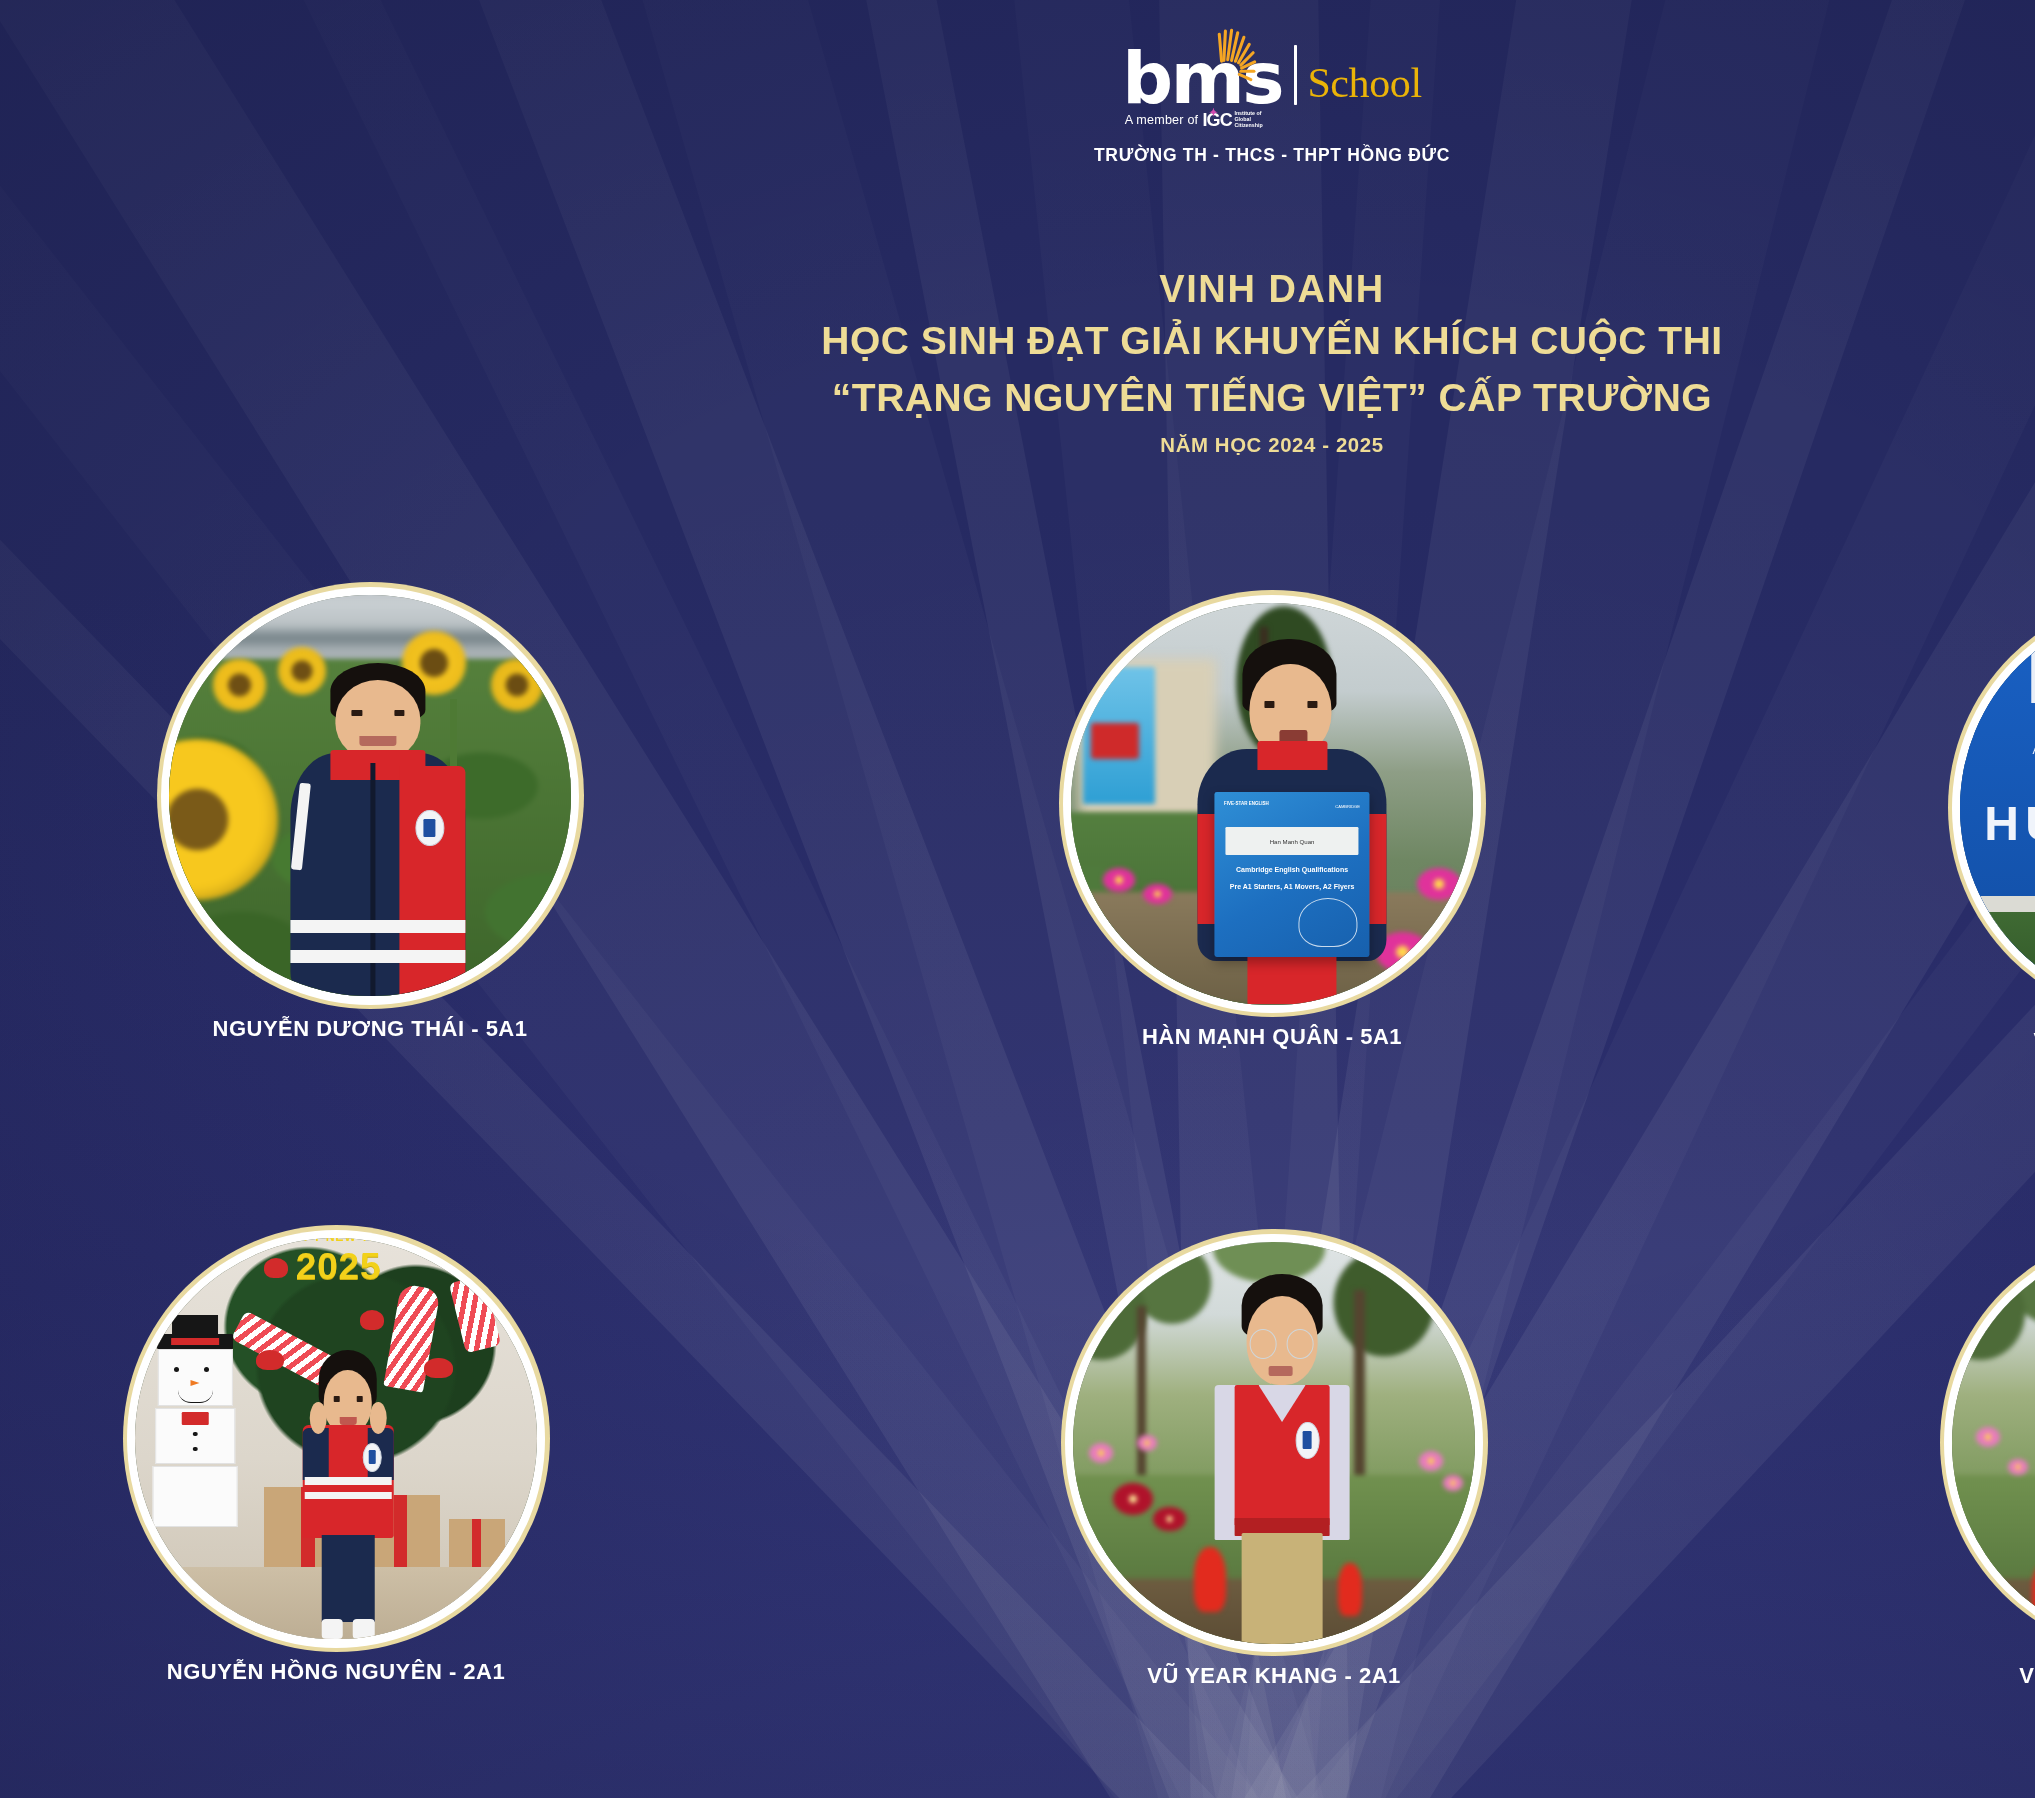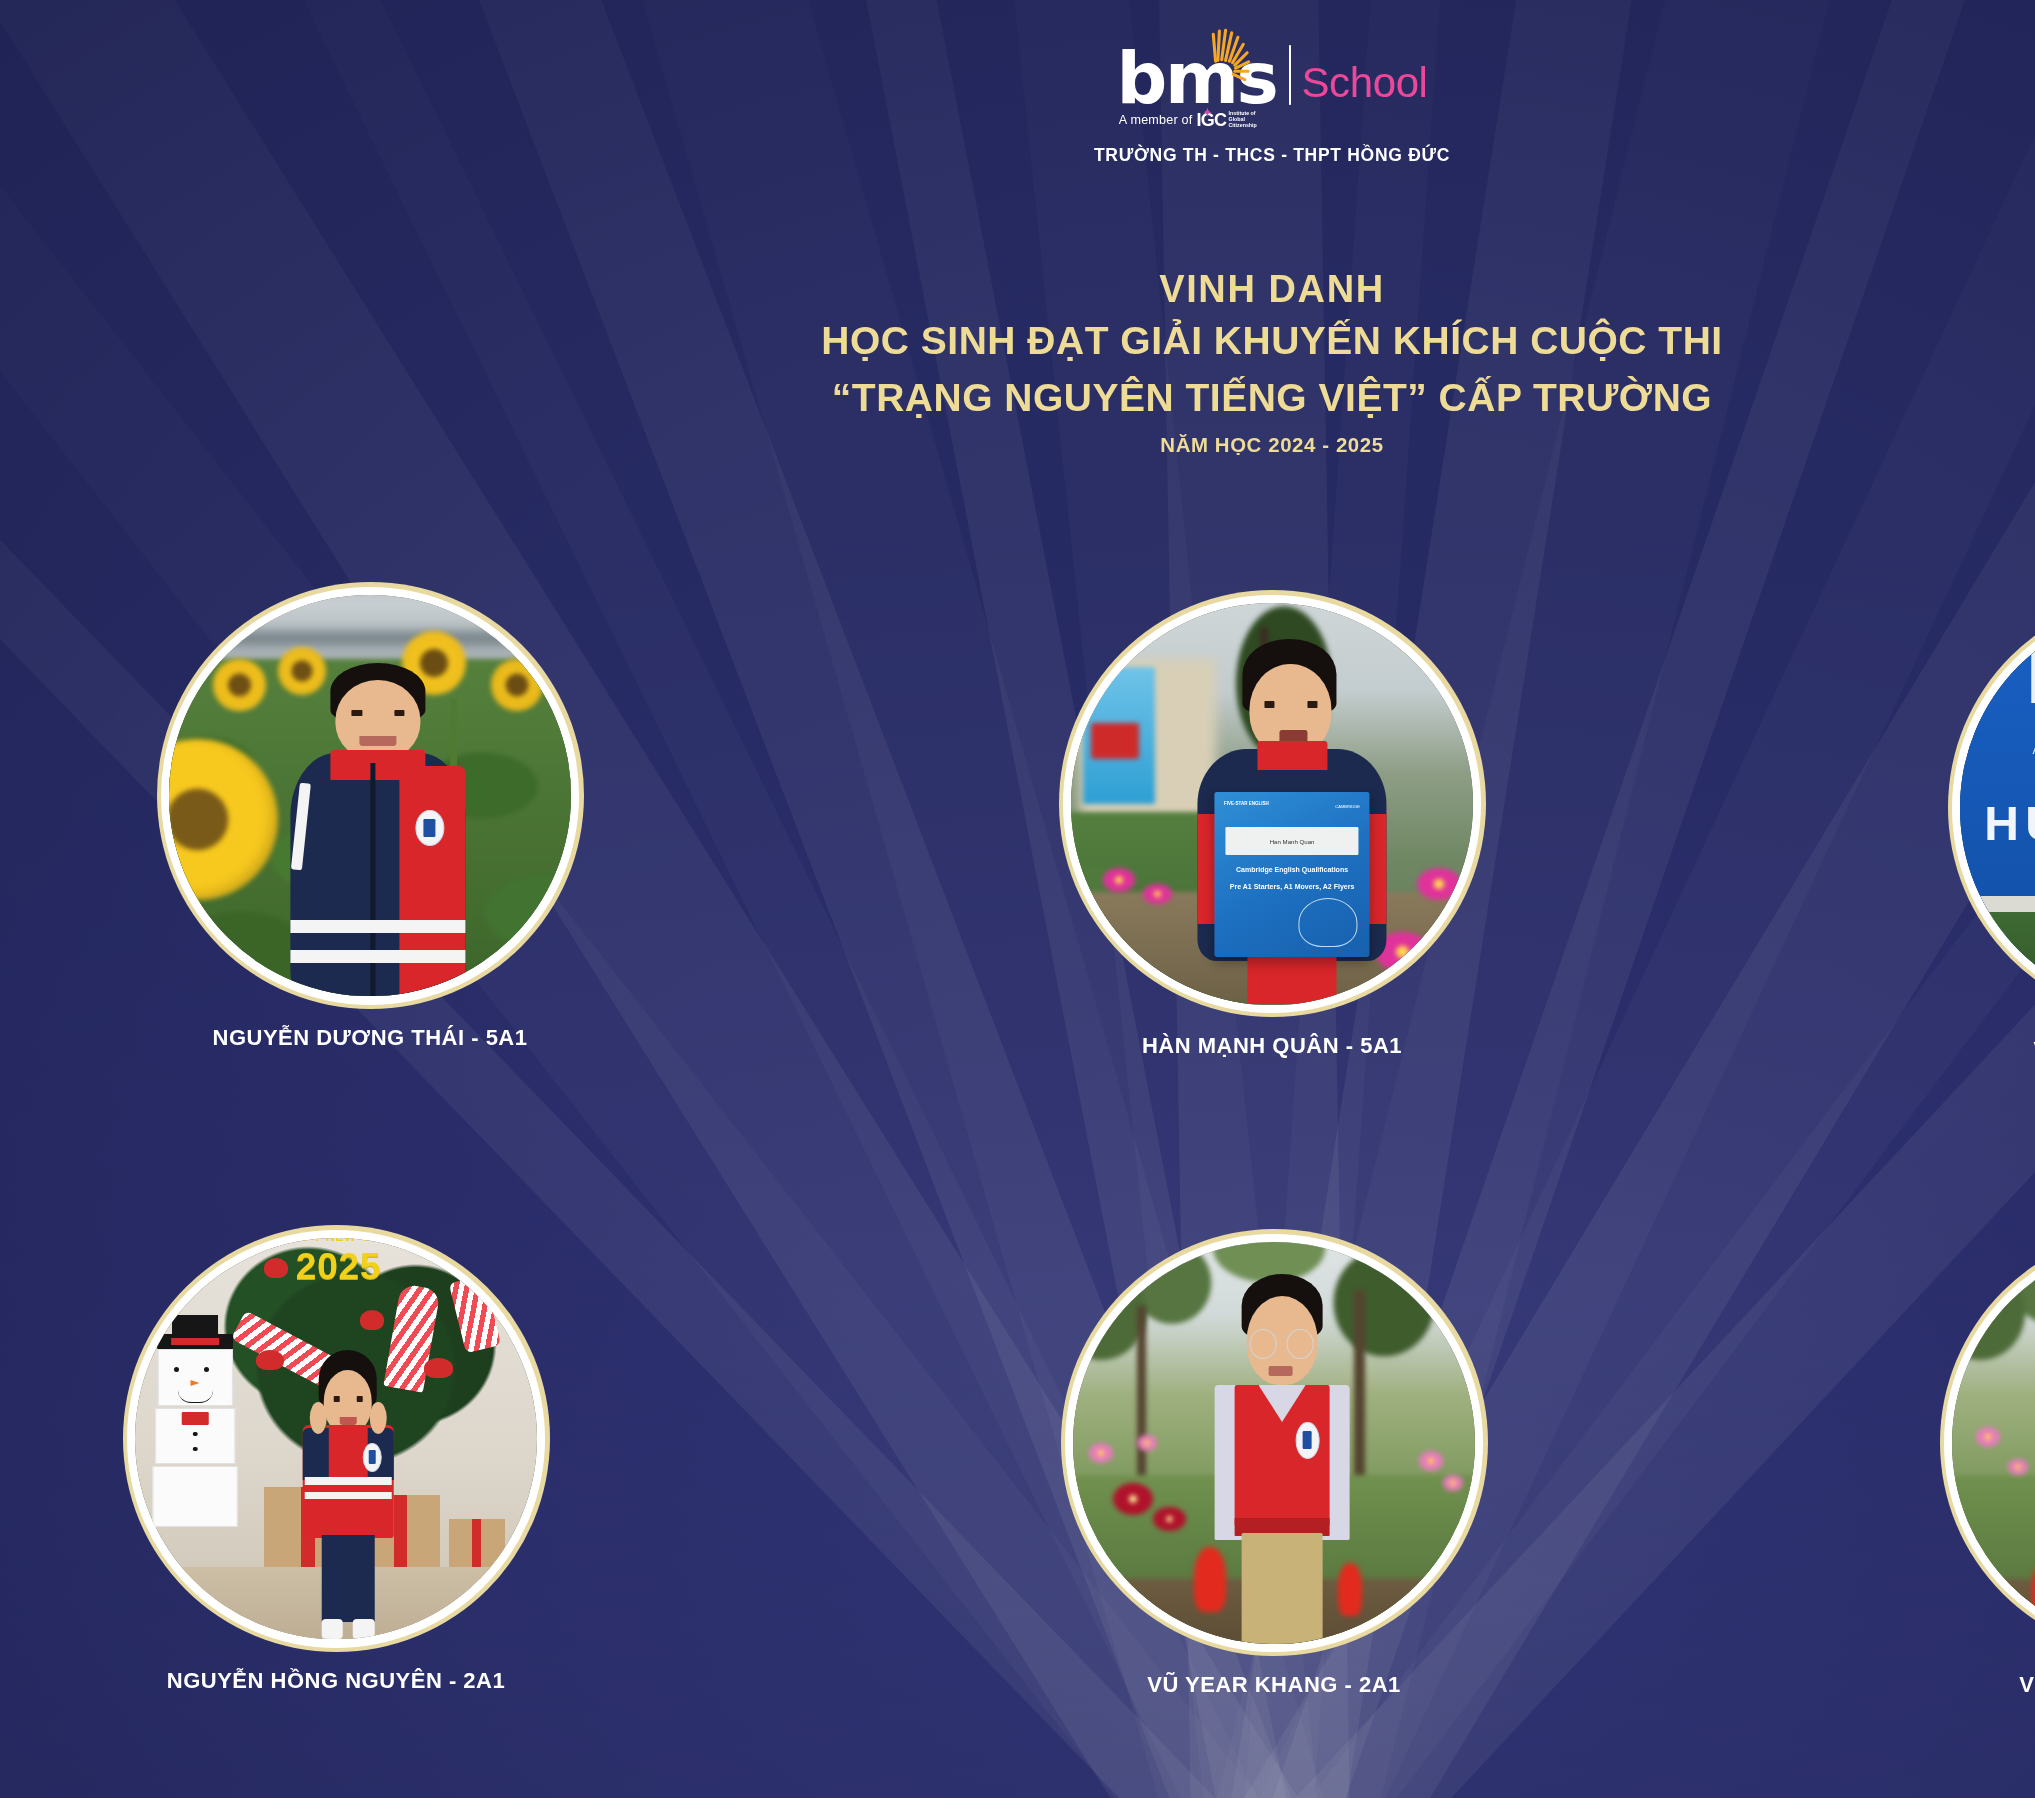"School" .school-word { color: #ec4899 -> #eab308; font-family: Liberation Sans, sans-serif -> Liberation Serif, serif }
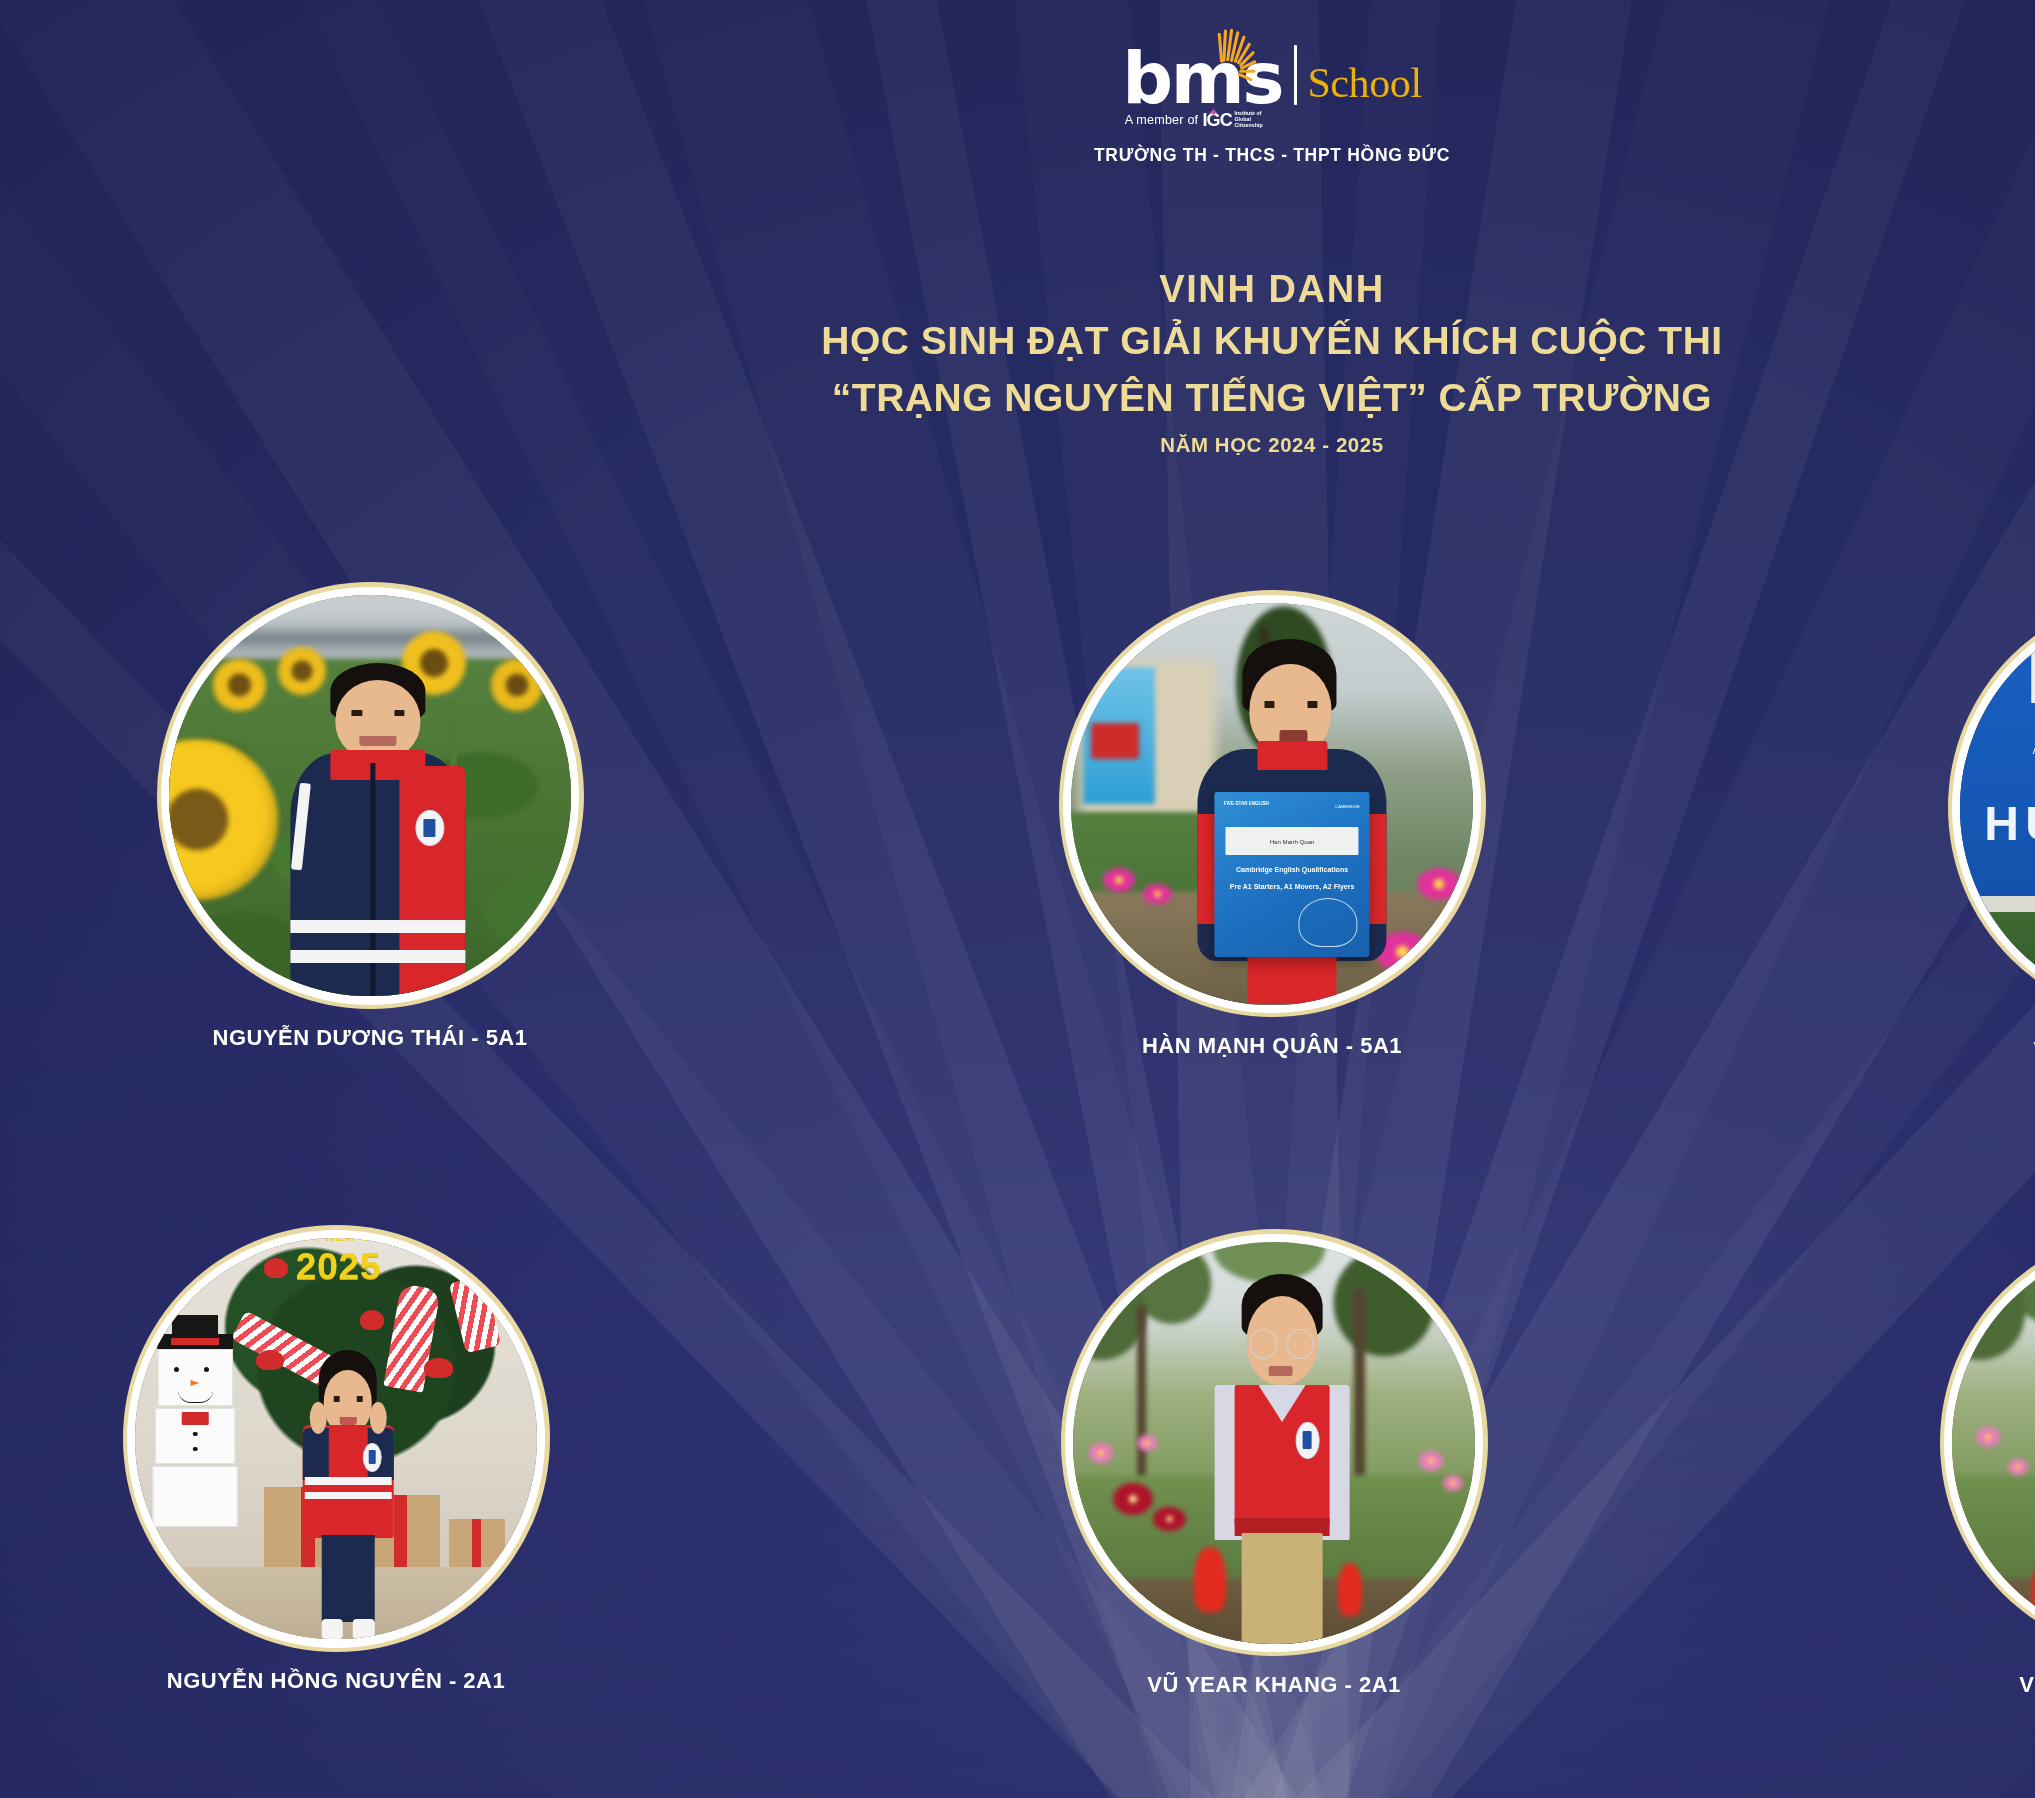"NGUYỄN DƯƠNG THÁI - 5A1" .name { margin-top: 16px -> 7px }
